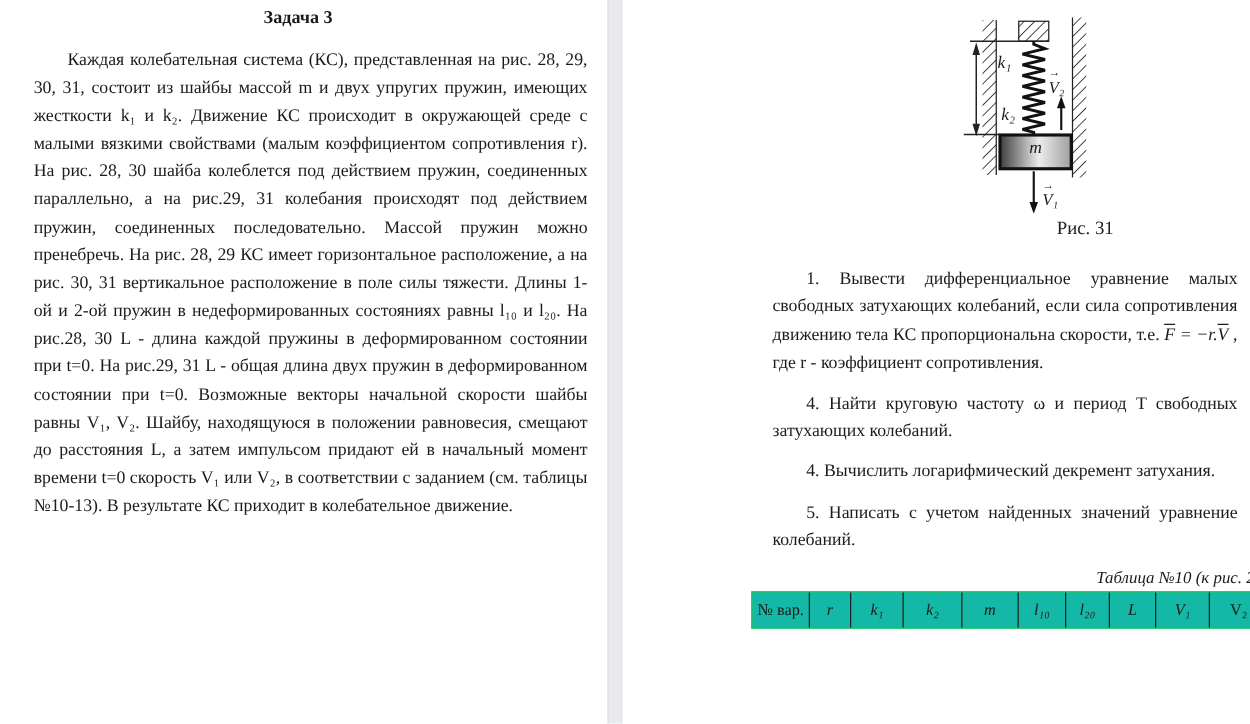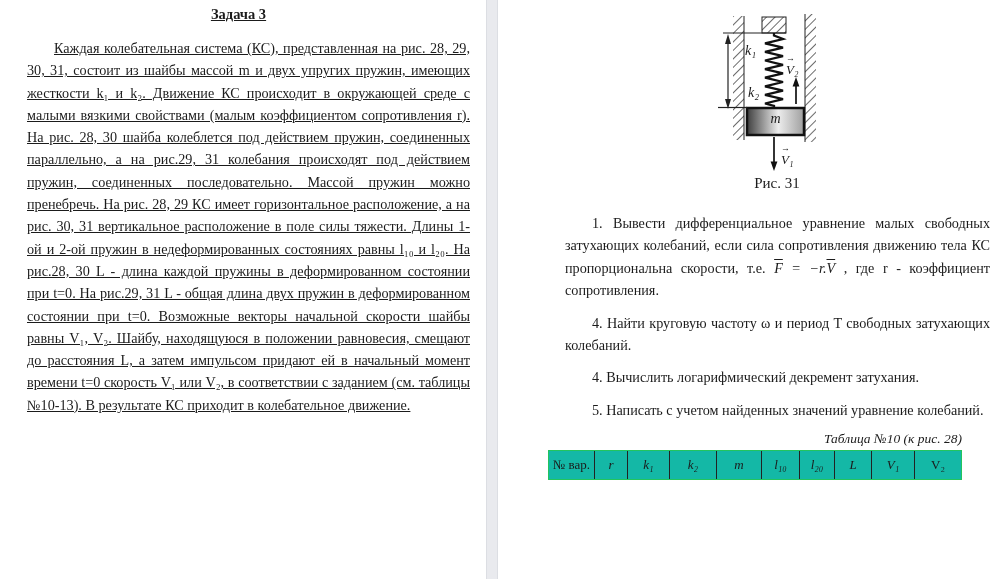"Задача 3" .page-left { text-decoration: underline -> none }
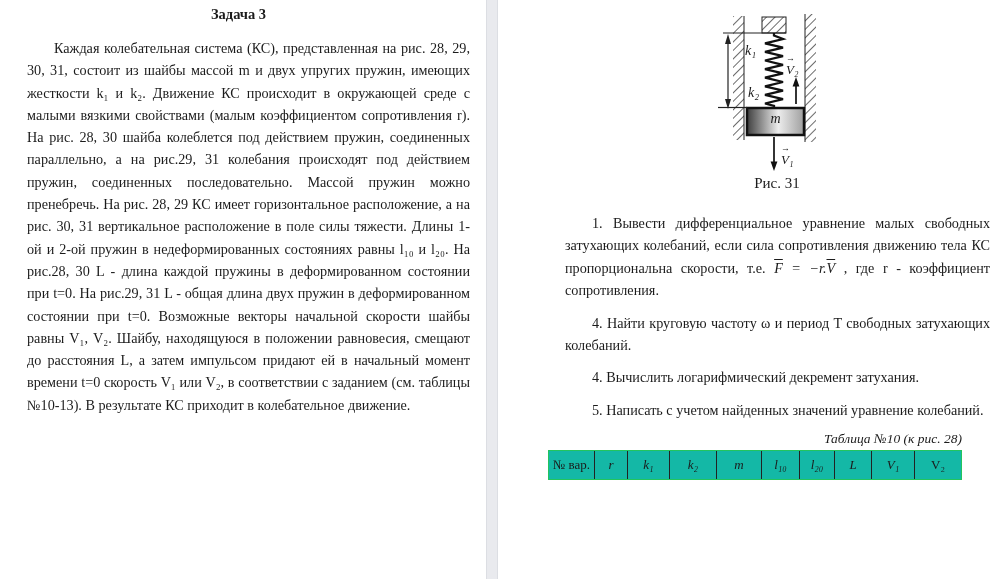"k₁" .page-right { padding: 0 10px 0 47px -> 0 10px 0 100px }
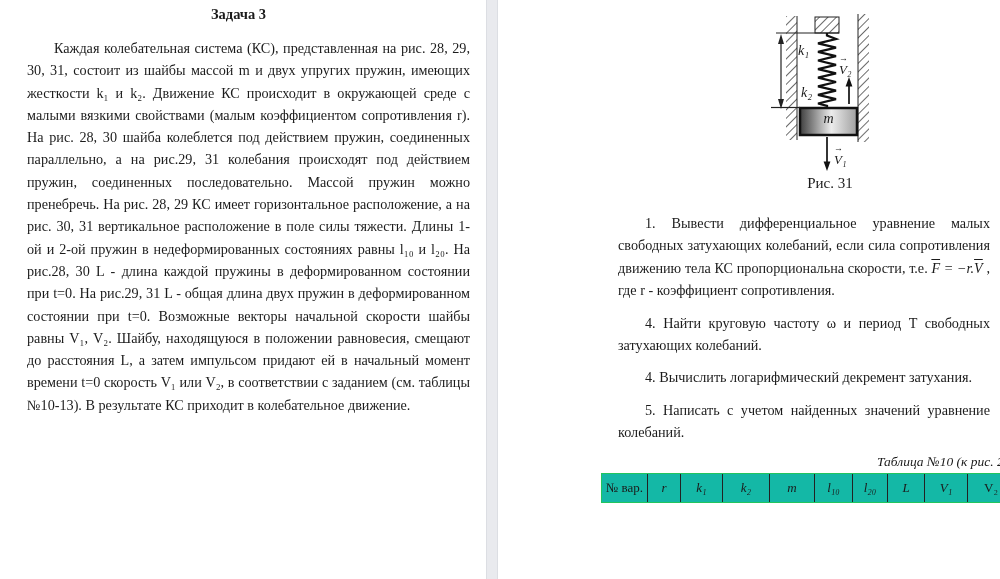"Рис. 31" .fig-caption { text-align: center -> right }
